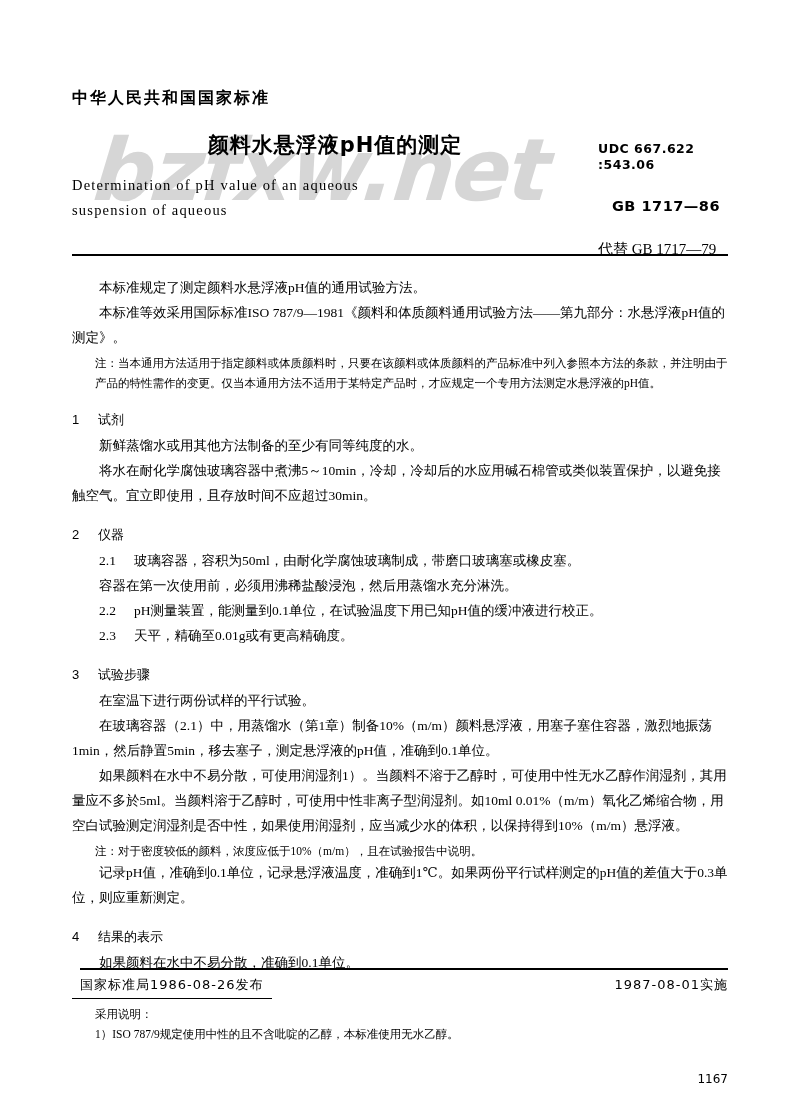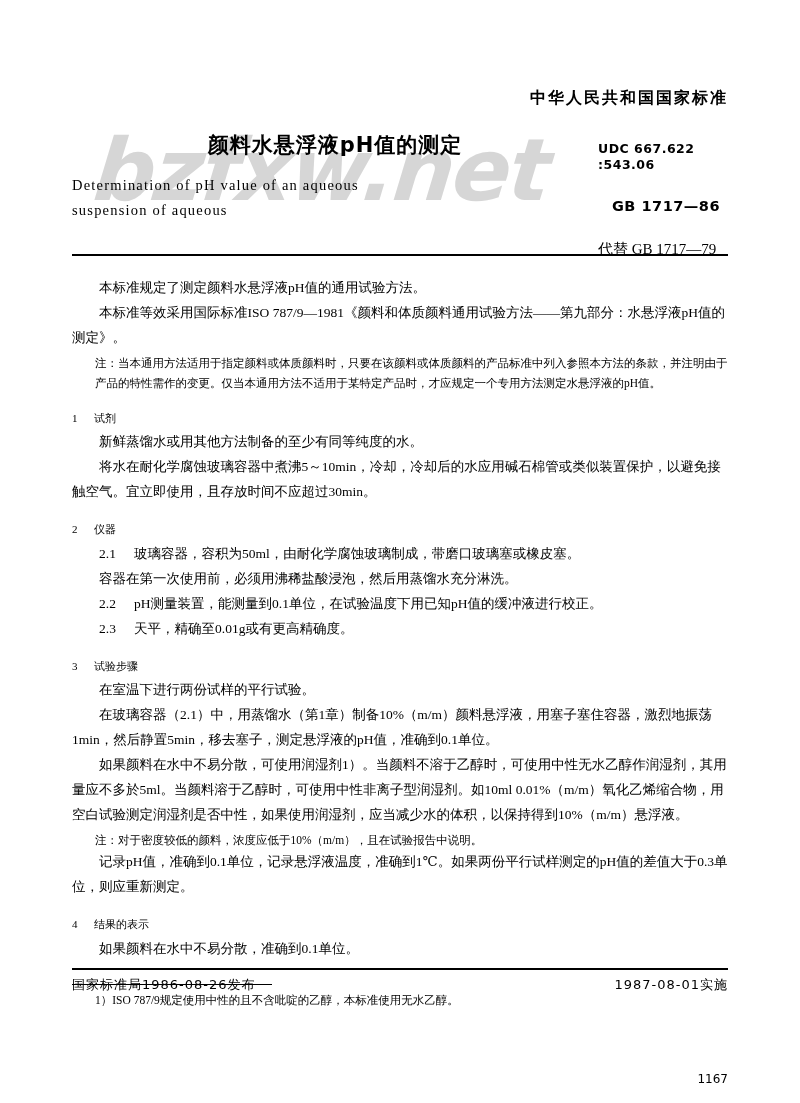"中华人民共和国国家标准" .national-standard { text-align: right -> left }
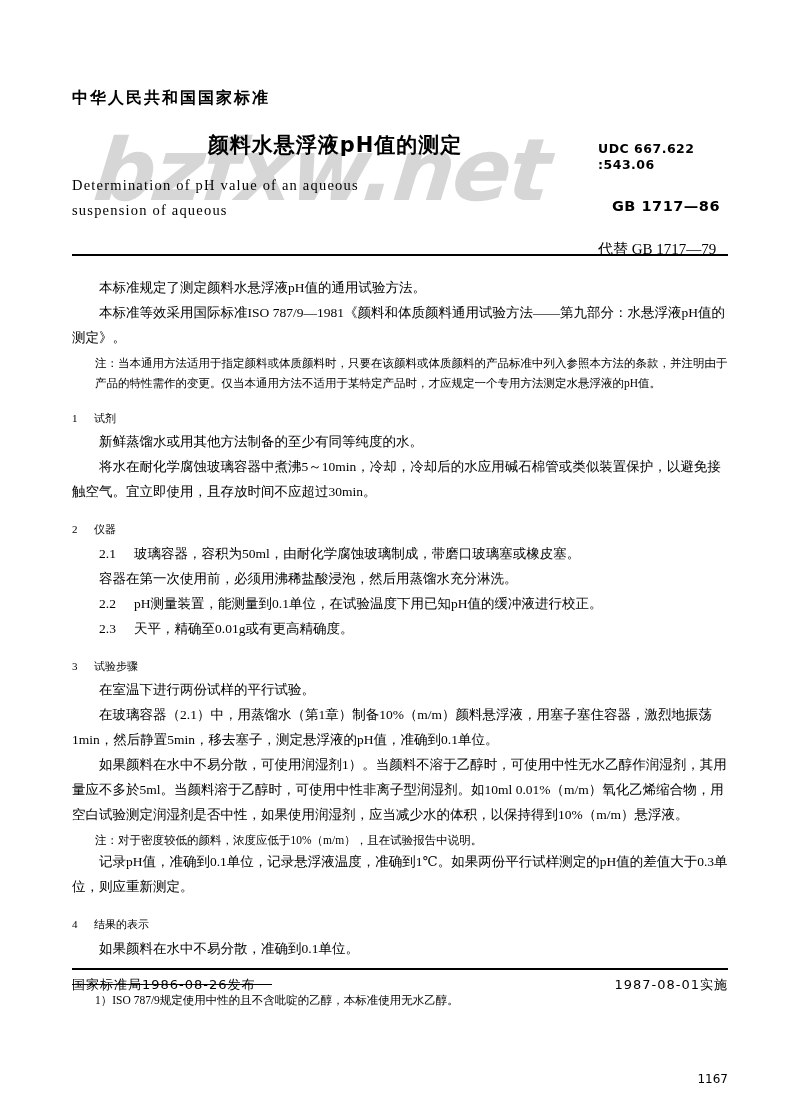"1 试剂" .section-head { font-family: Liberation Serif, serif -> Liberation Sans, sans-serif; font-size: 11px -> 13px }
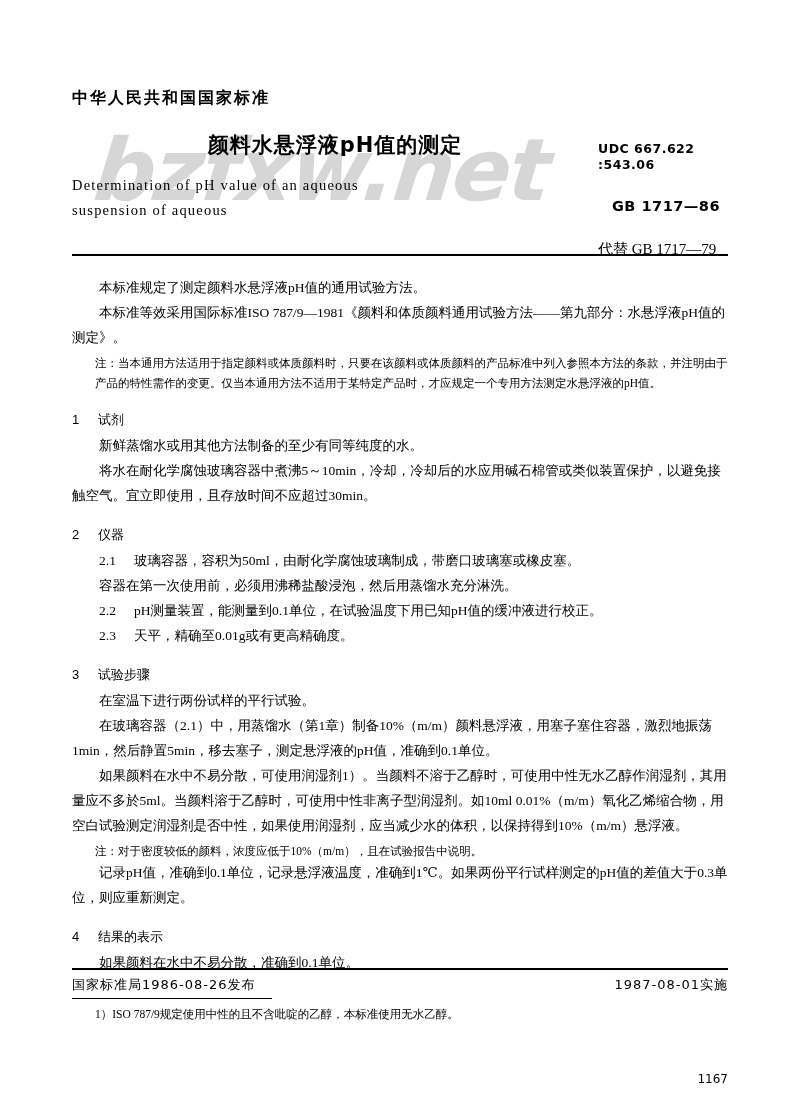"国家标准局1986-08-26发布" .footer { left: 72px -> 80px }
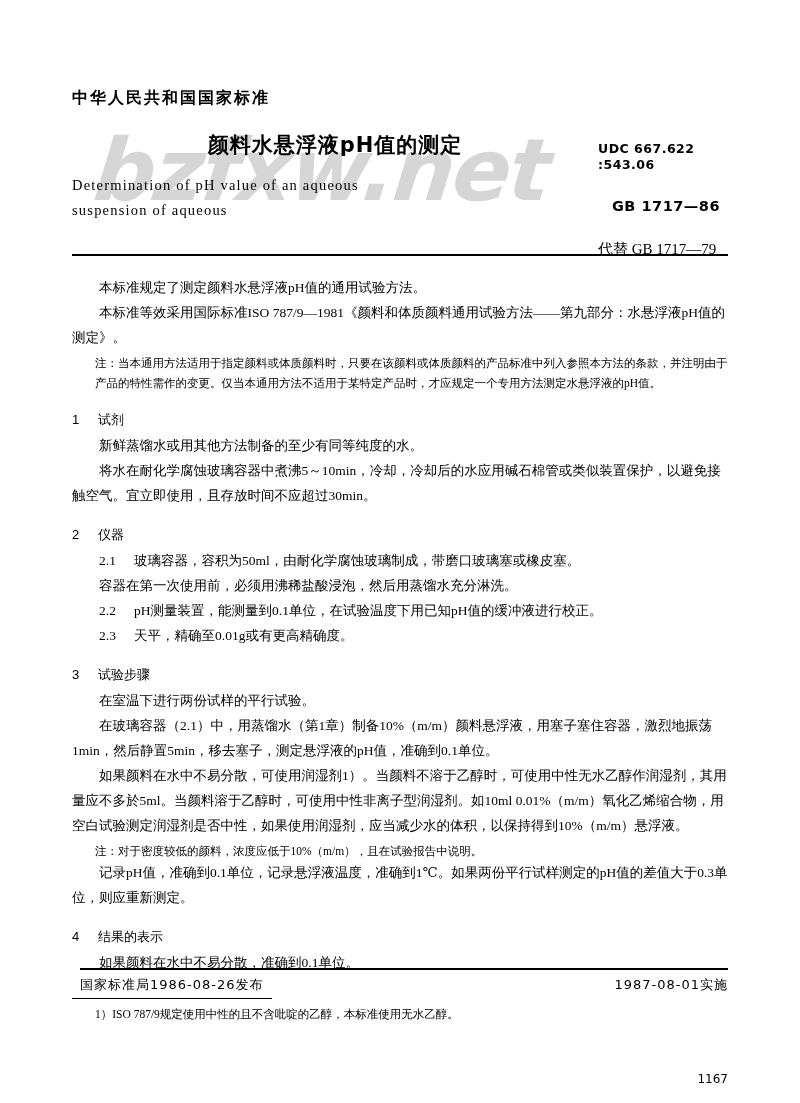"采用说明：" p.fn-head { html: none -> <p>采用说明：</p> }
